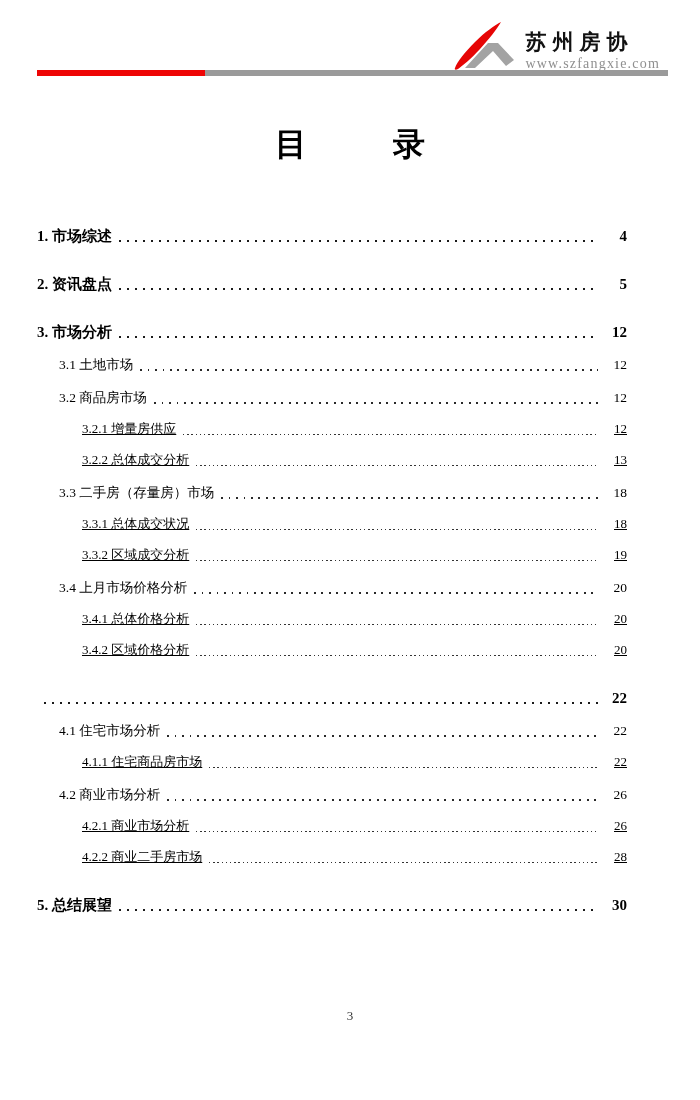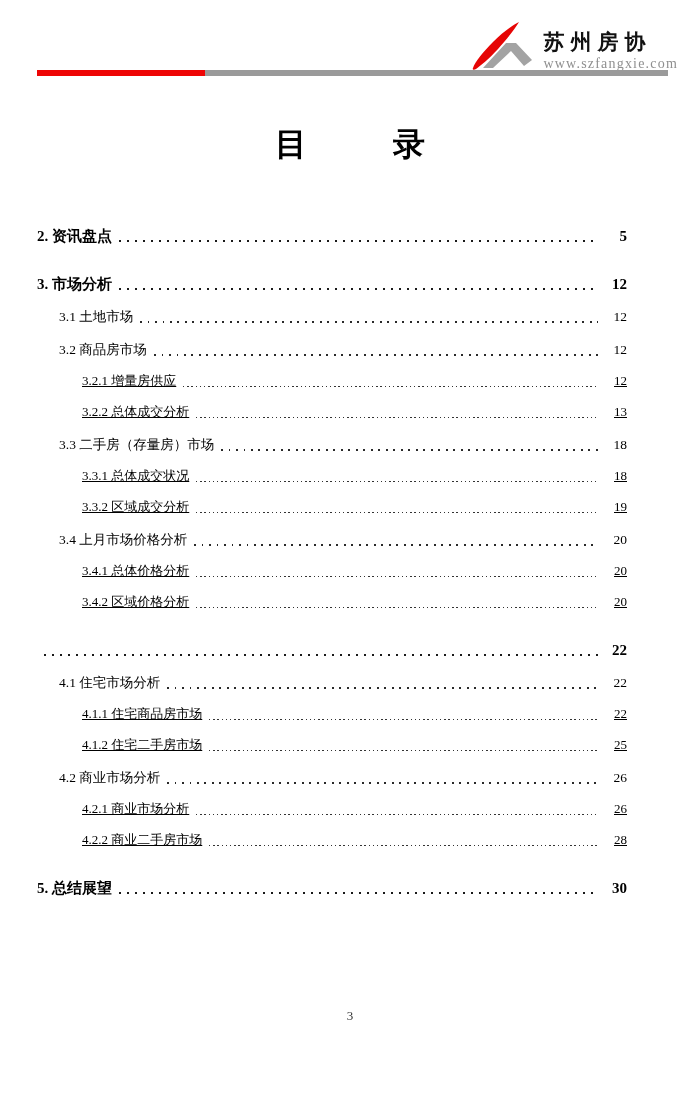"苏州房协" .logo { right: 22px -> 40px }
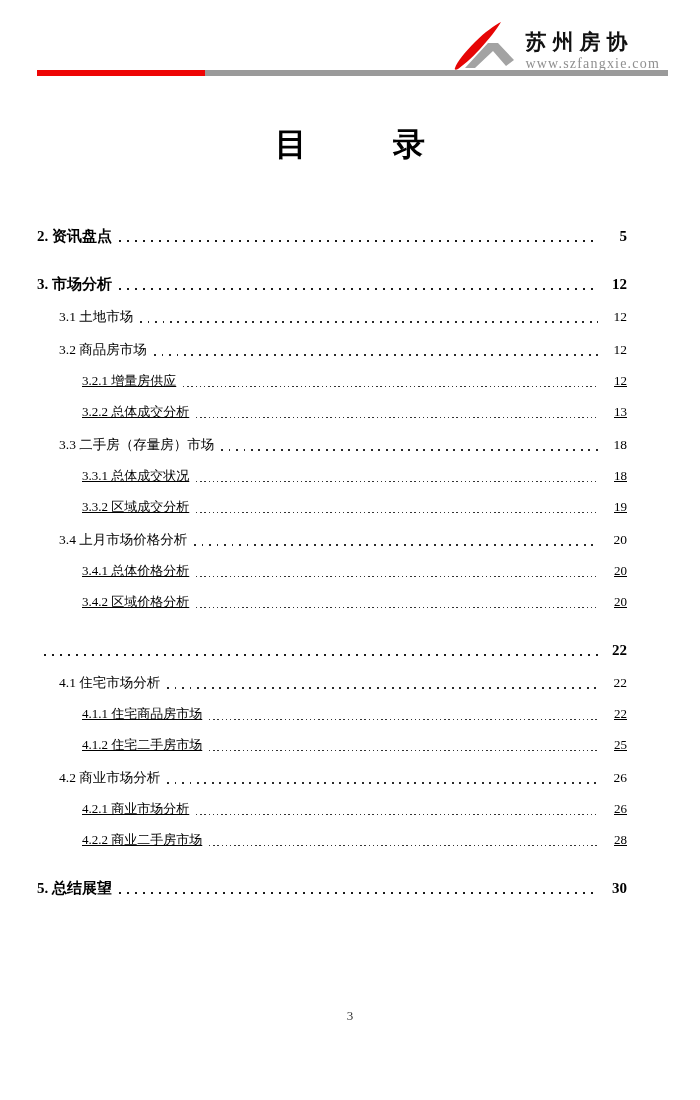"1. 市场综述" div.toc-row { html: none -> <div> <span>1. 市场综述</span> <span></span> <span>4</span> </div> }
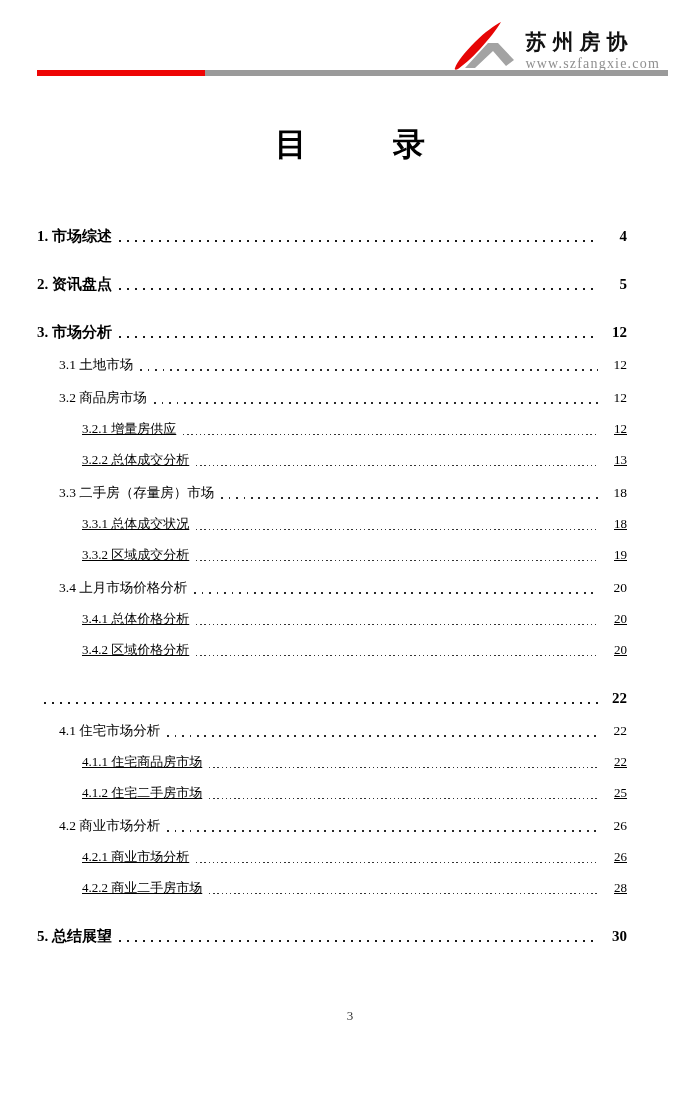"4.1.2 住宅二手房市场" div.toc-row { html: <div> <span>4.1.2 住宅二手房市场</span> <span></span> <span>25</span> </div> -> none }
